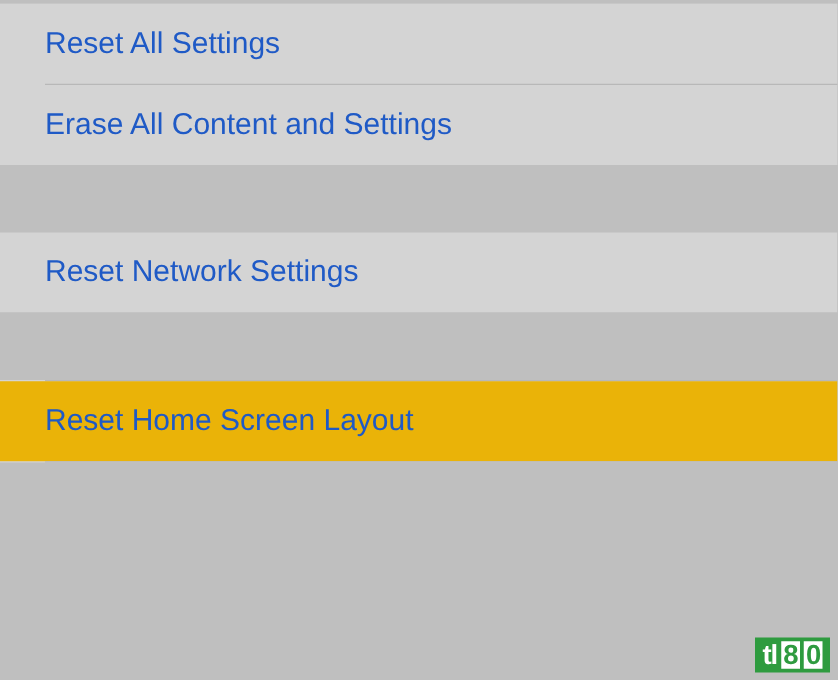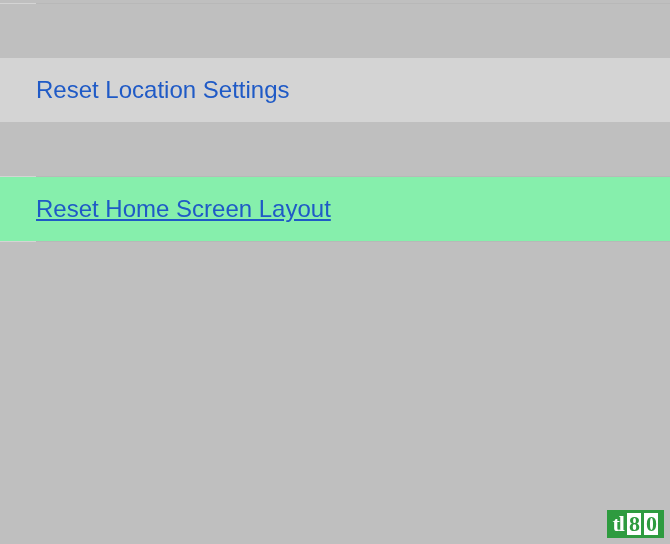"Reset All Settings" div.row { html: none -> <div> <span>Reset All Settings</span> </div> }
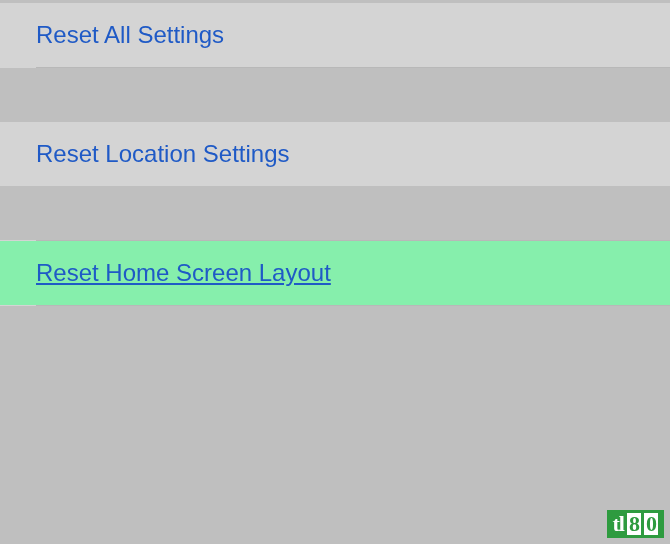"Erase All Content and Settings" div.row { html: none -> <div> <span>Erase All Content and Settings</span> </div> }
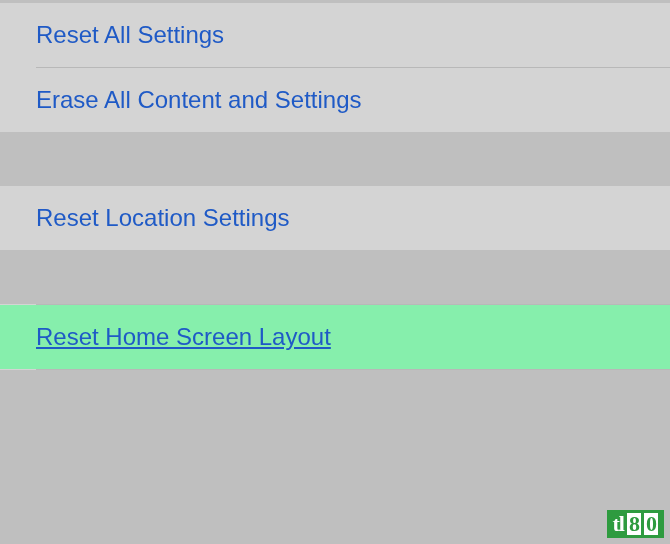"Reset Location Settings" span { text: Location -> Network }
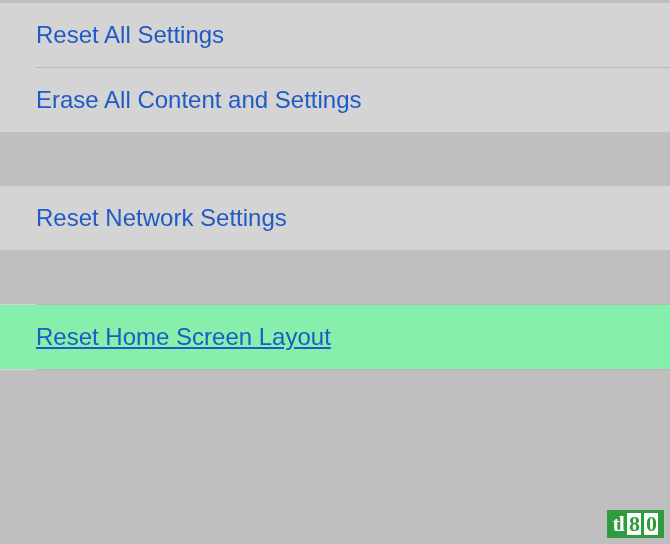"Reset Home Screen Layout" .row.highlighted { background: #86efac -> #eab308; text-decoration: underline -> none }
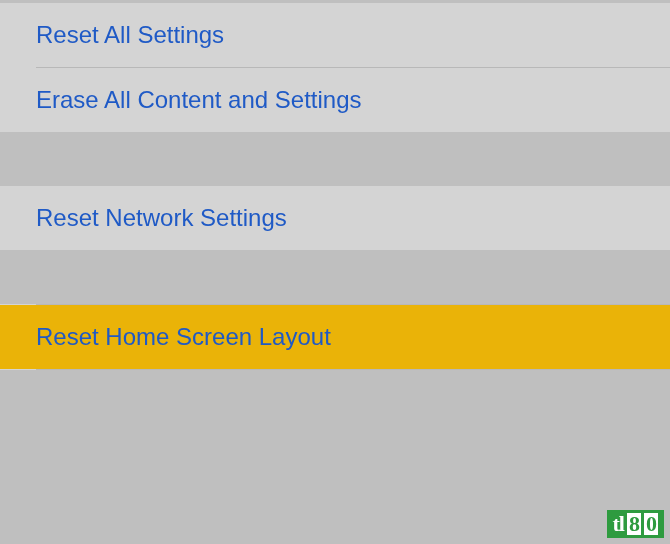"tl" .watermark { font-family: Liberation Serif, serif -> Liberation Sans, sans-serif }
